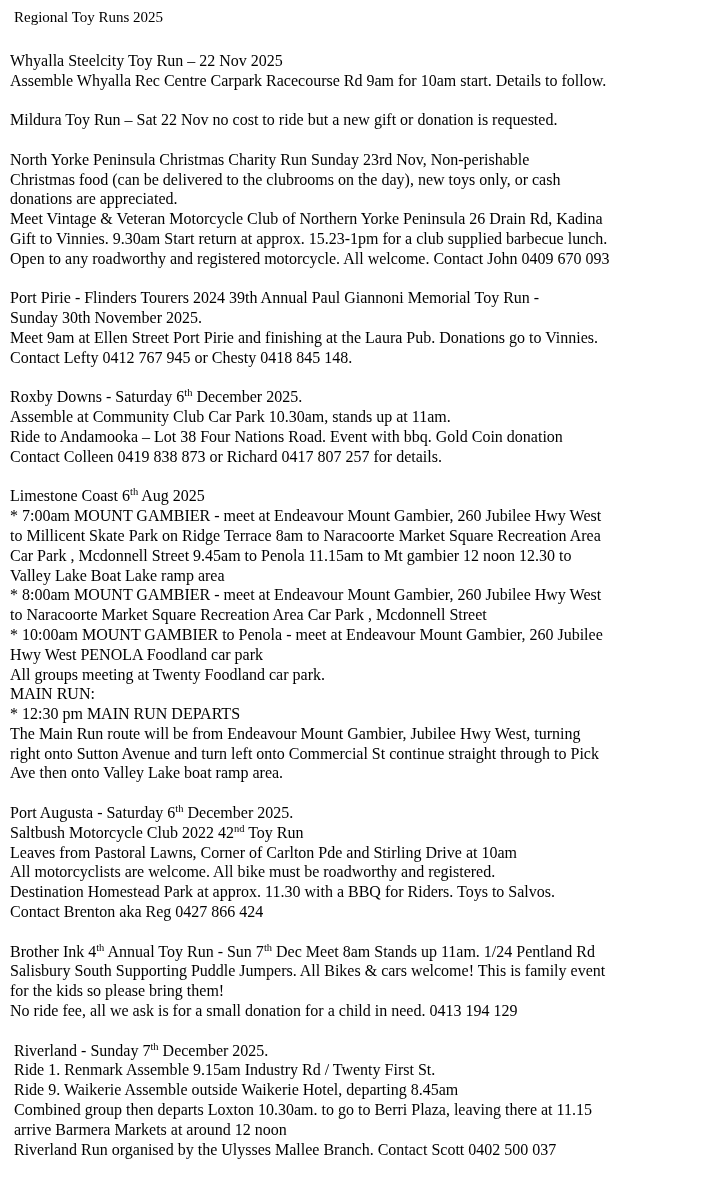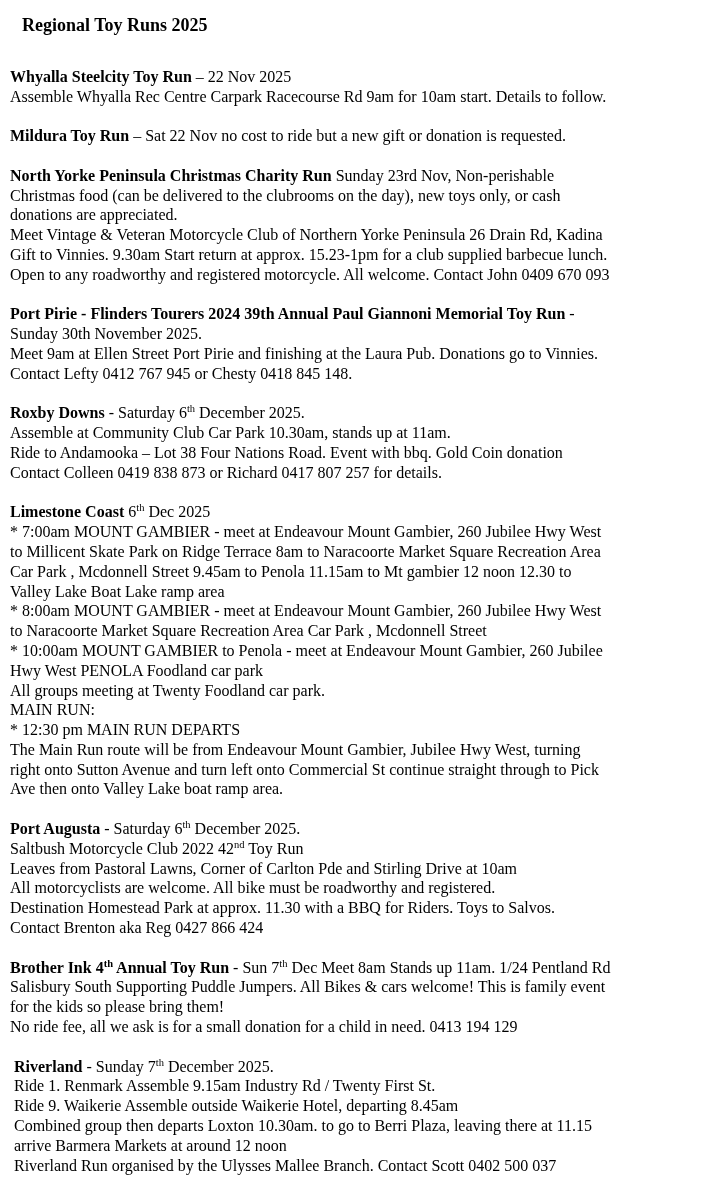"Regional Toy Runs 2025" .title { font-size: 18px -> 15px; font-weight: 700 -> 400; margin: 12px -> 4px }
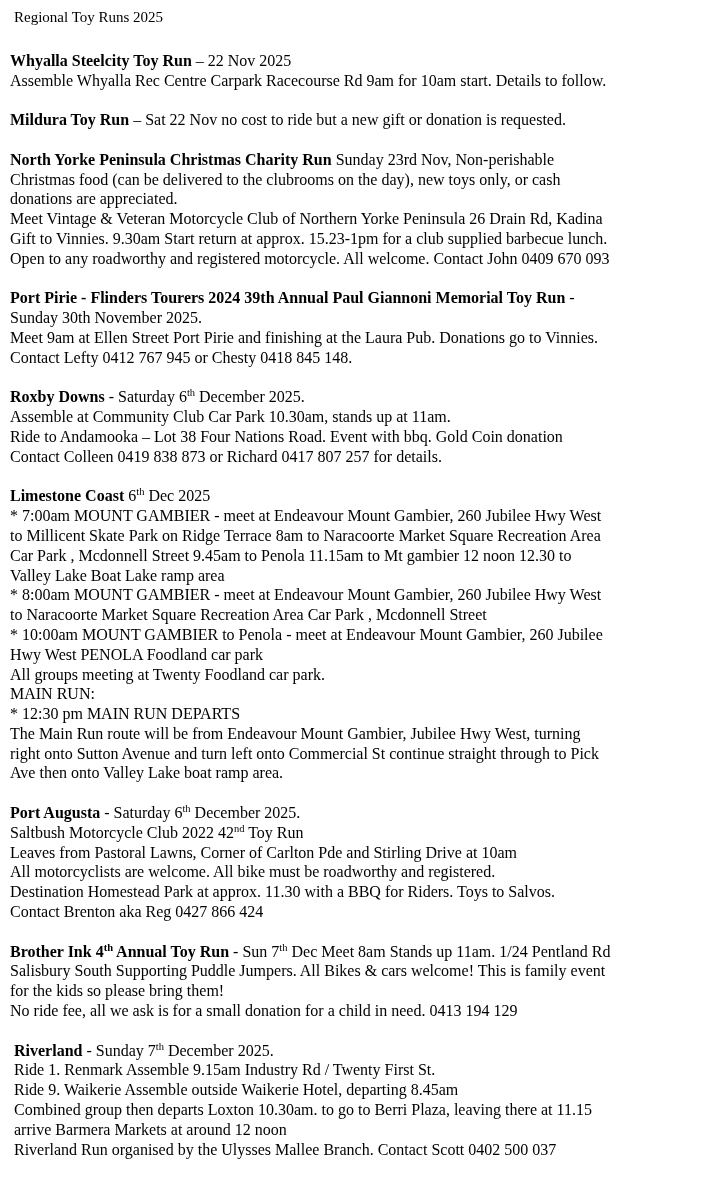"Whyalla Steelcity Toy Run" .b { font-weight: 700 -> 400 }
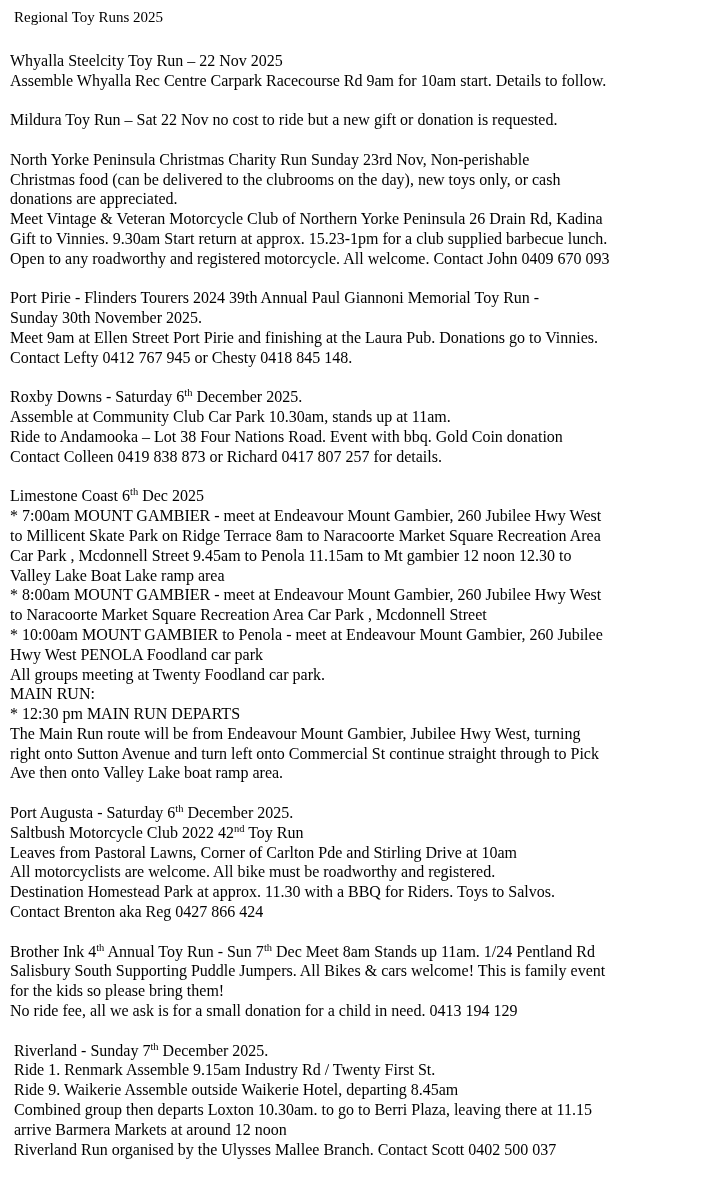"Dec 2025" span { text: Dec -> Aug }
